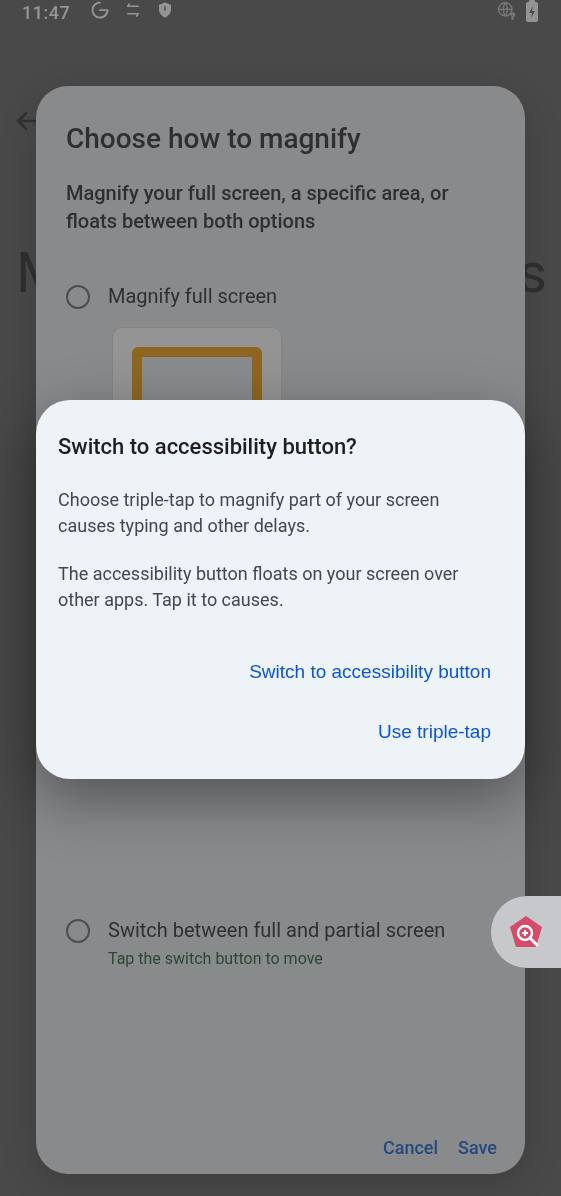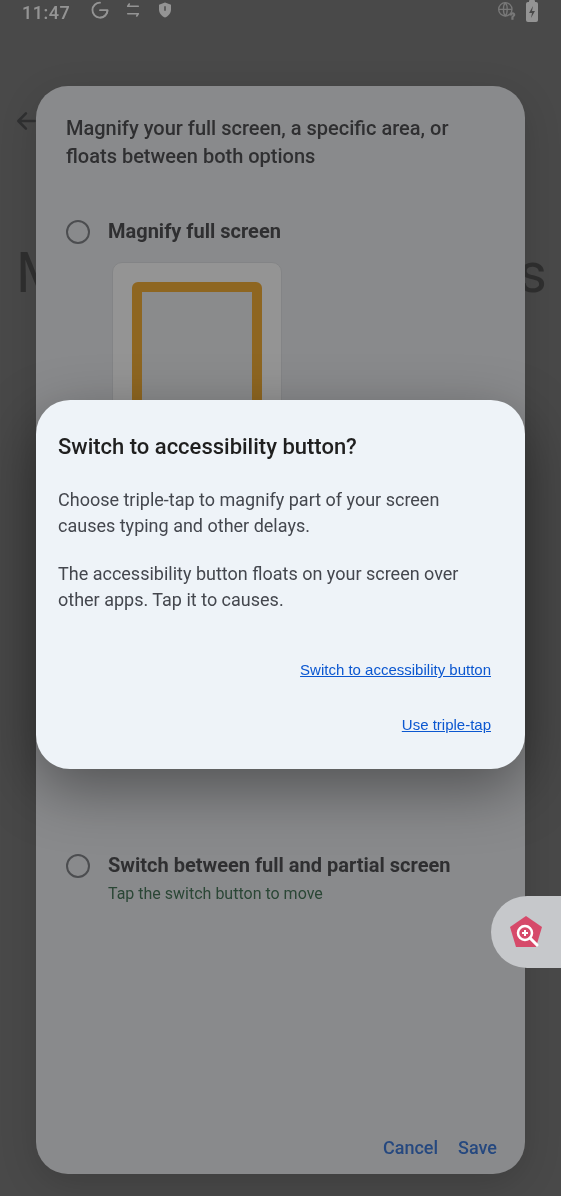"Choose how to magnify" div.sheet-title { html: none -> <div>Choose how to magnify</div> }
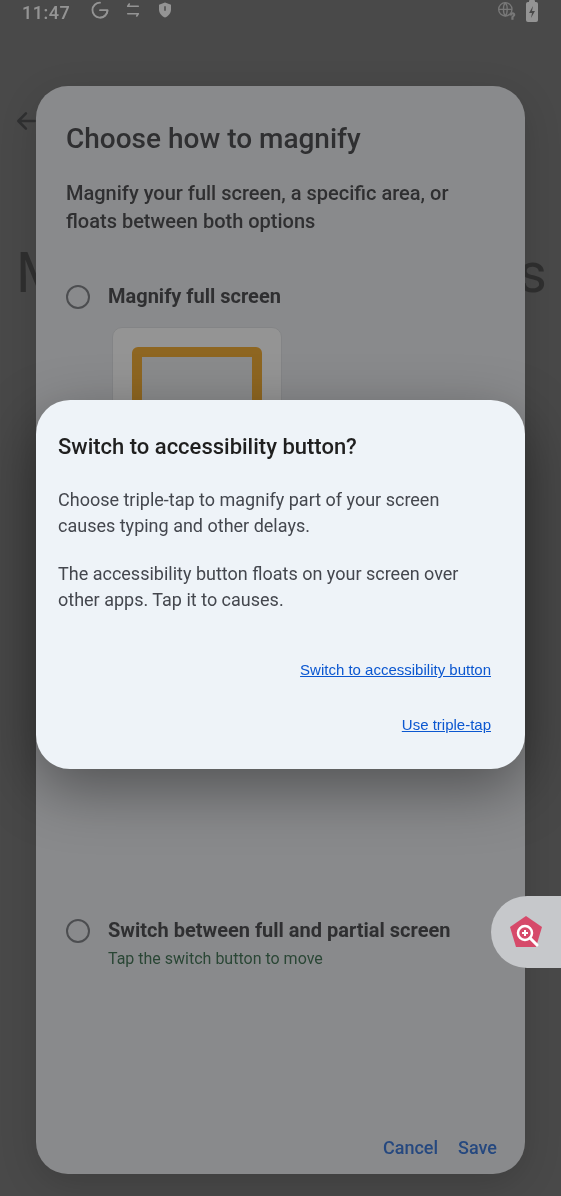"Magnify full screen" .option-label { font-weight: 700 -> 400 }
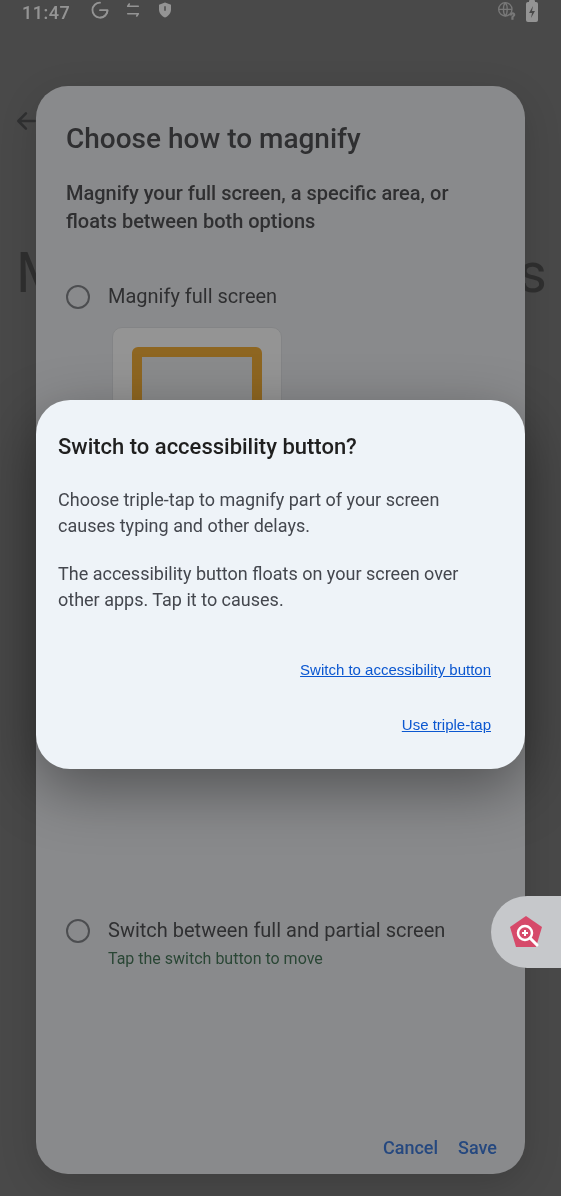"Switch to accessibility button" .dlg-btn { font-size: 15px -> 19px; text-decoration: underline -> none }
